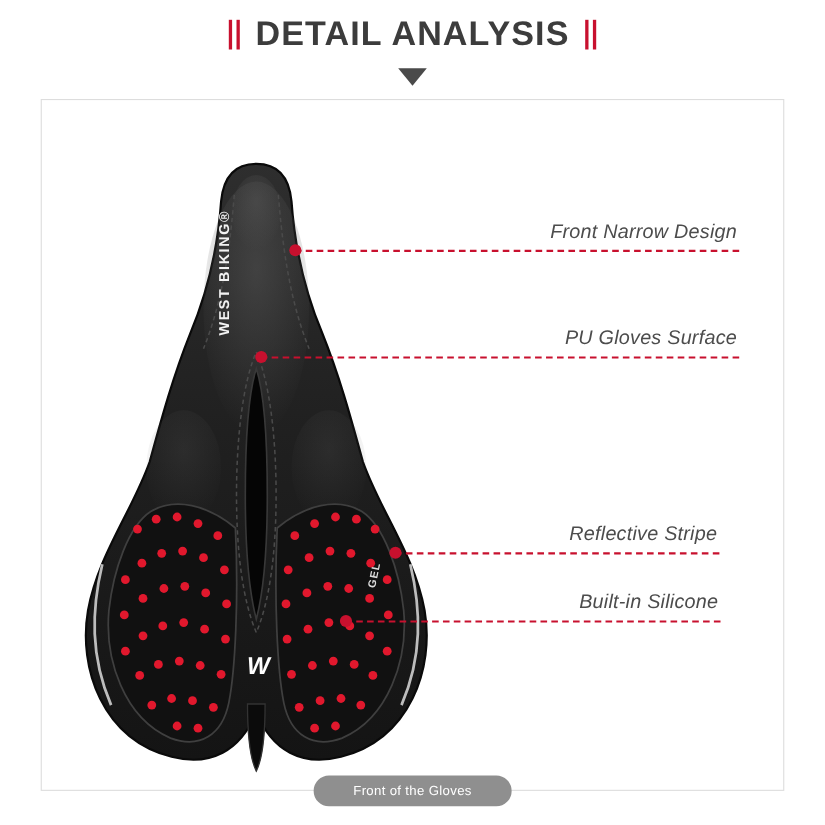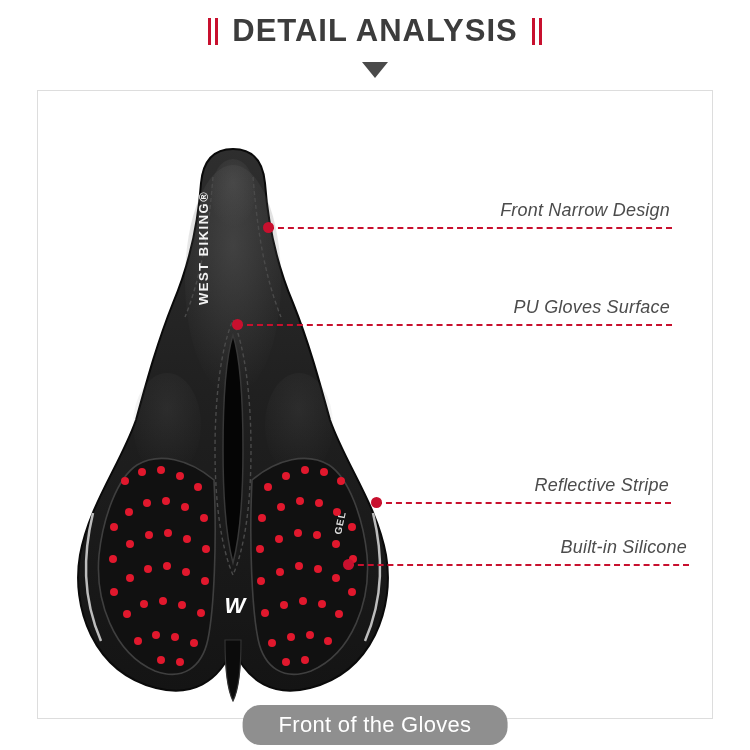"Reflective Stripe" div.callout { left: 376px -> 359px }
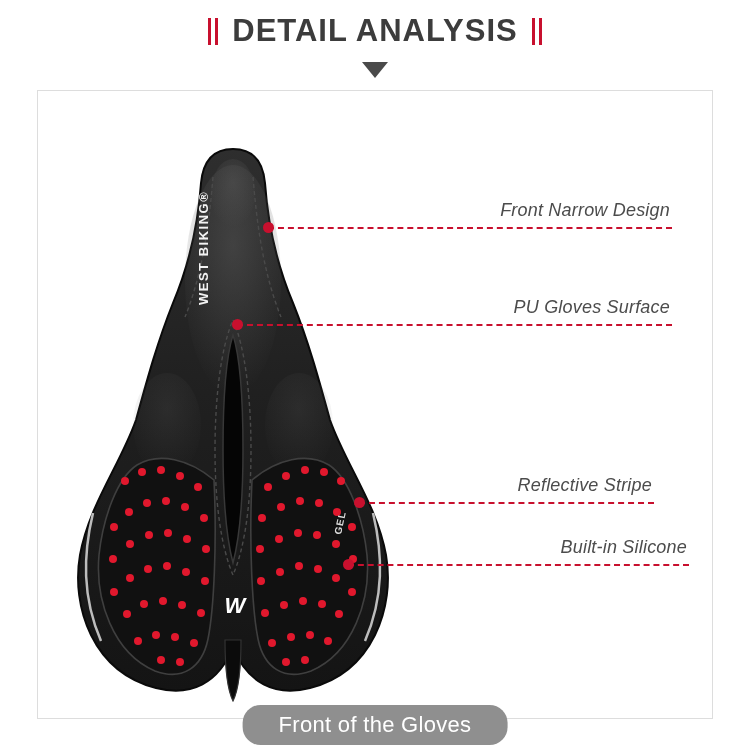"Built-in Silicone" div.callout { left: 348px -> 314px }
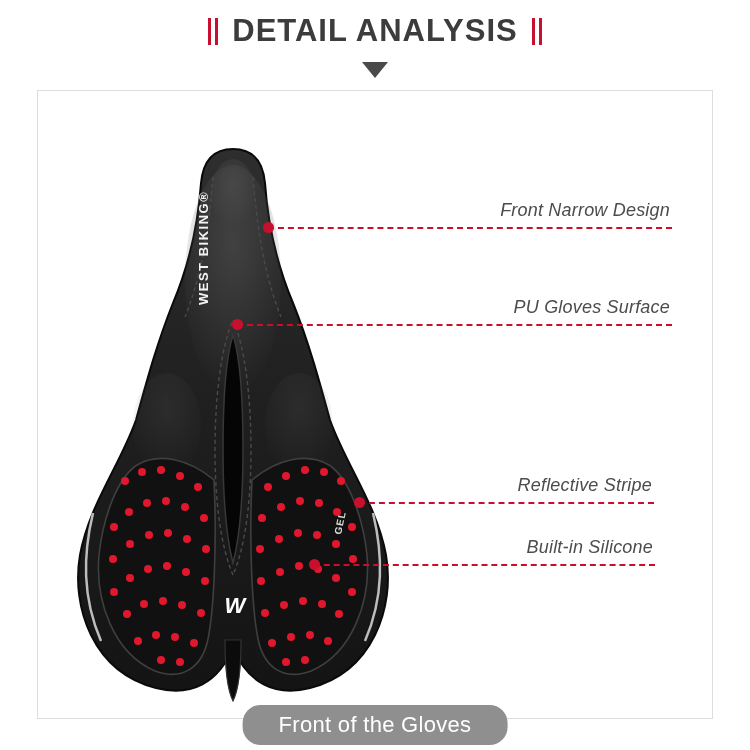"Front of the Gloves" .banner { font-size: 22px -> 12px }
